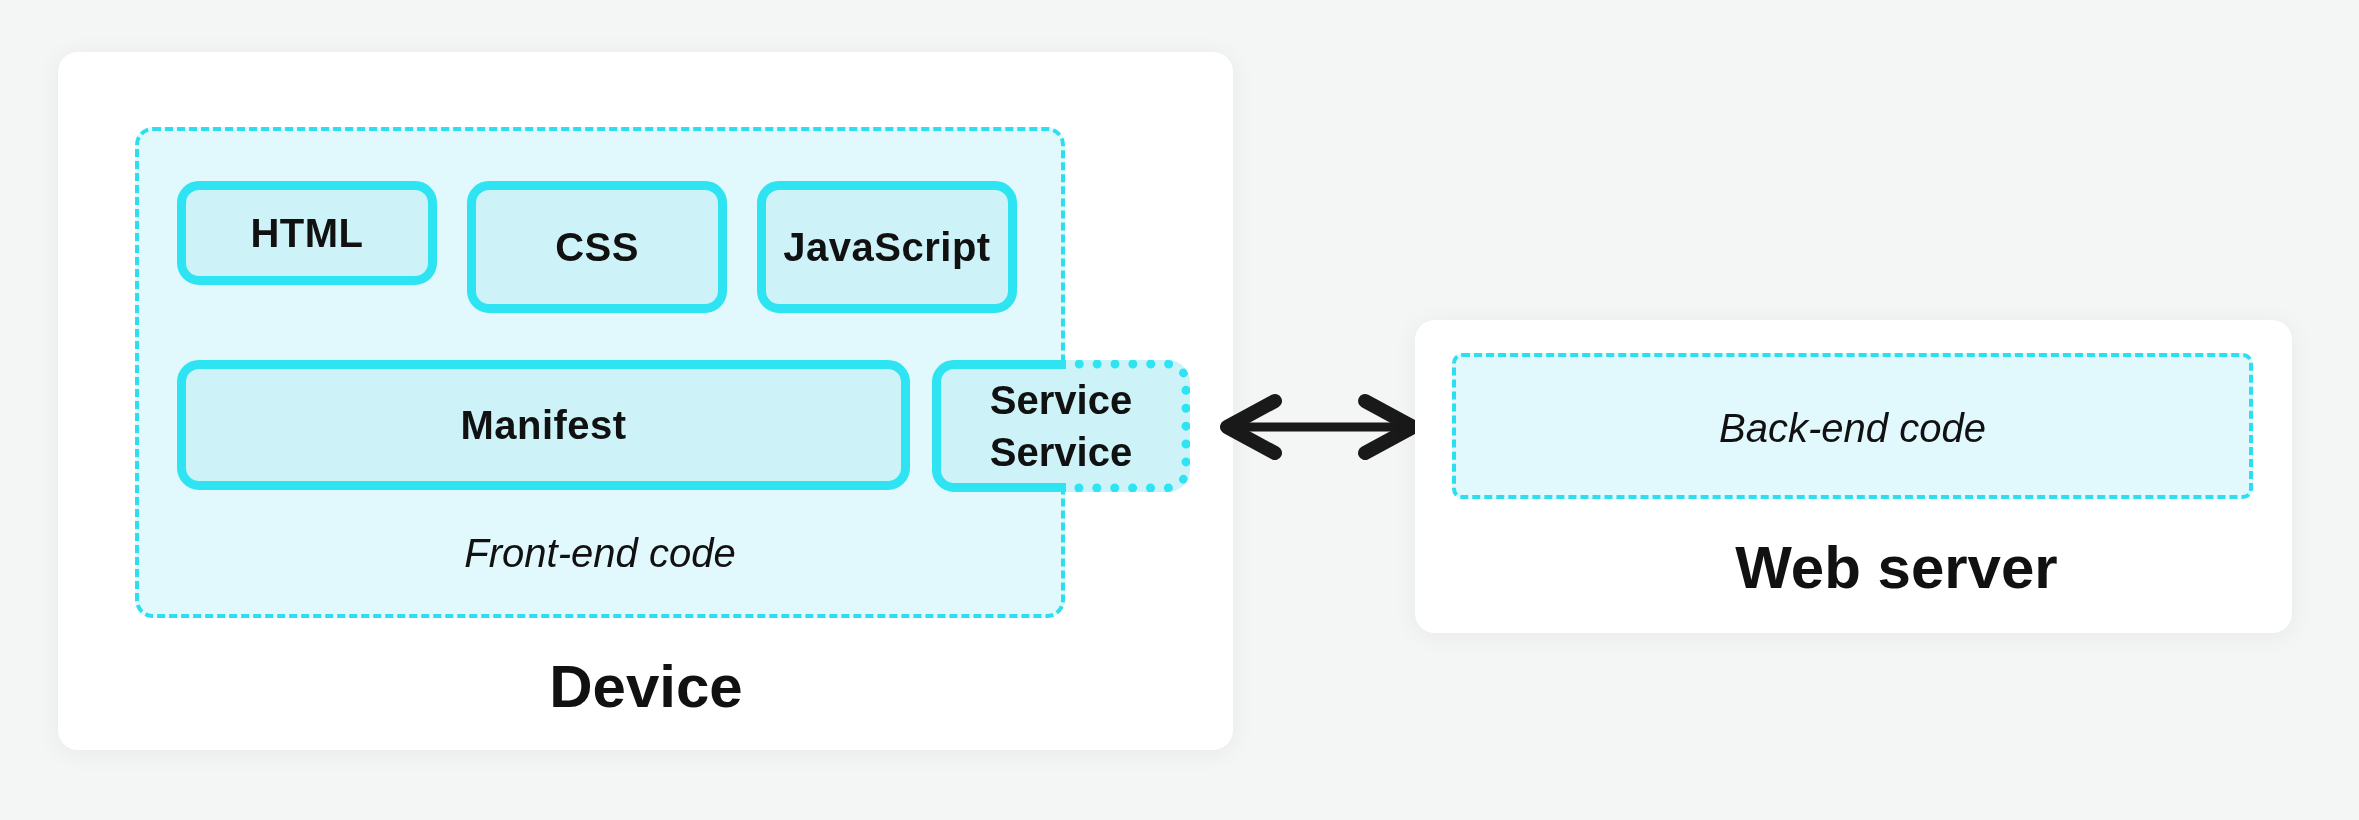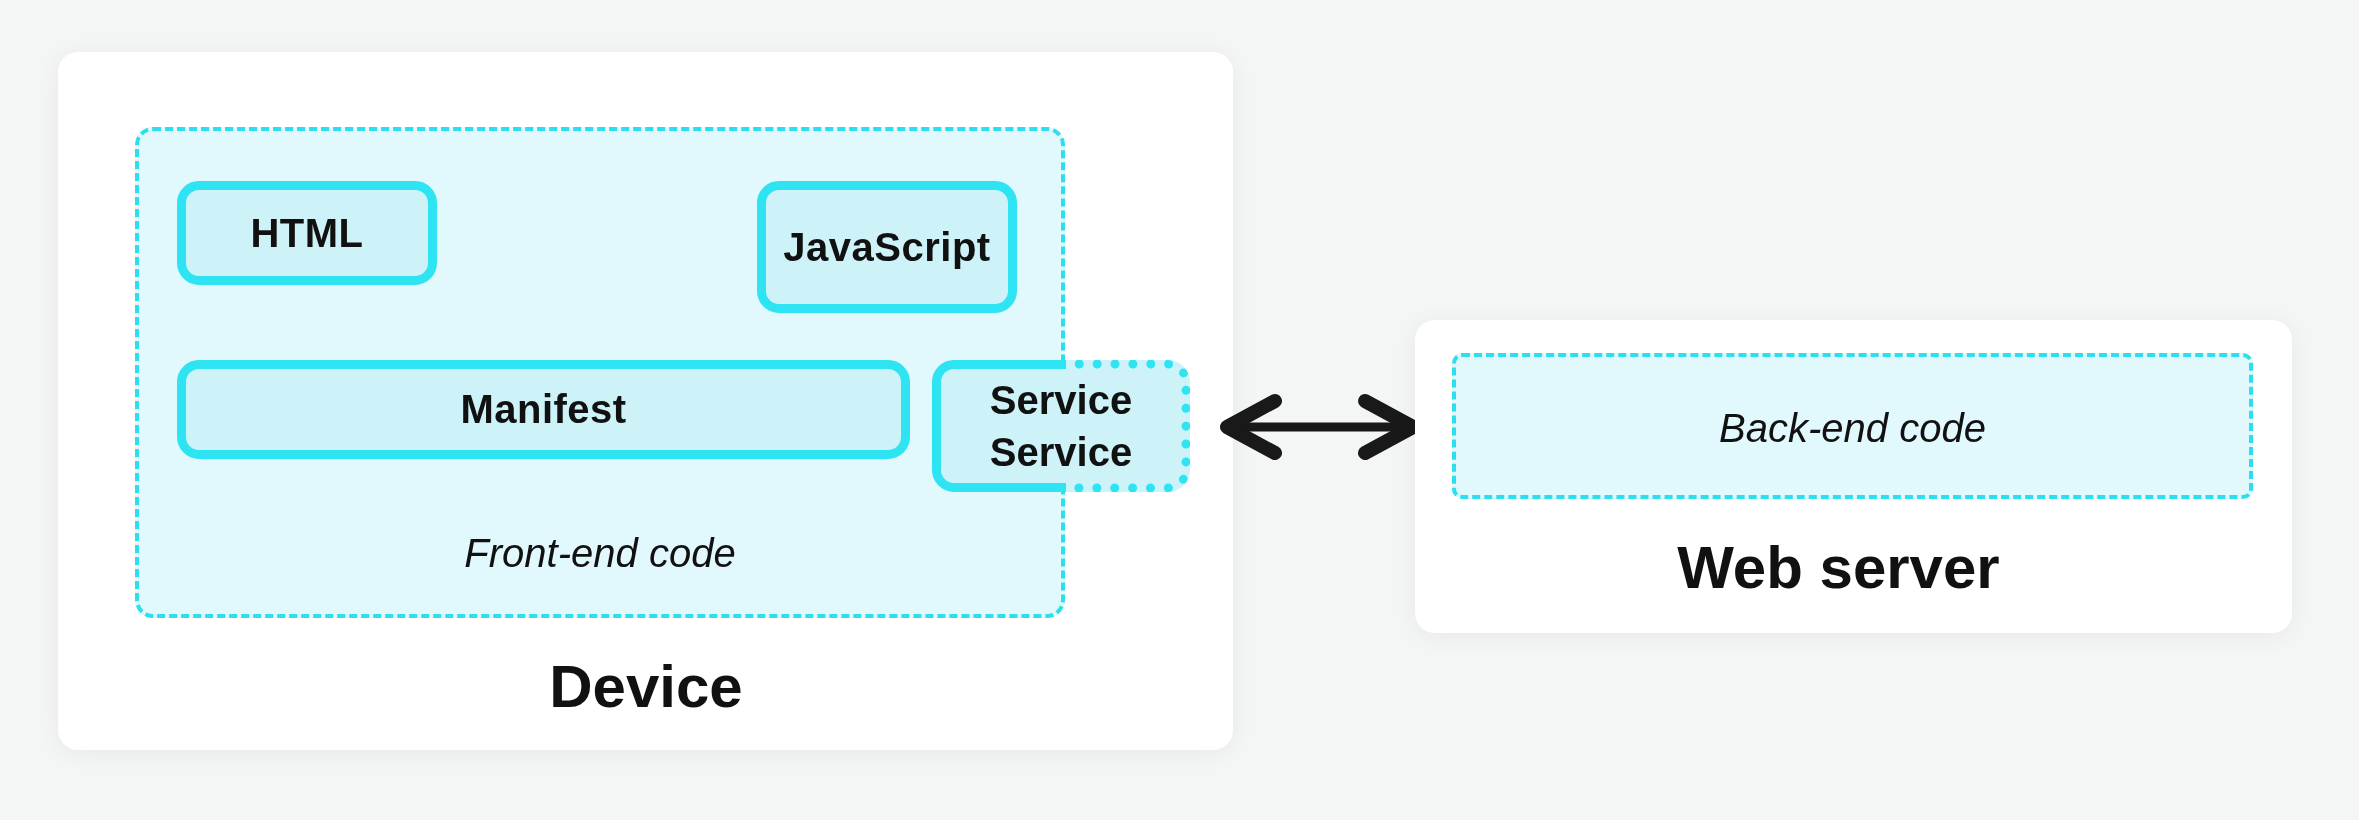"CSS" div.cbox { html: none -> <div> <span>CSS</span> </div> }
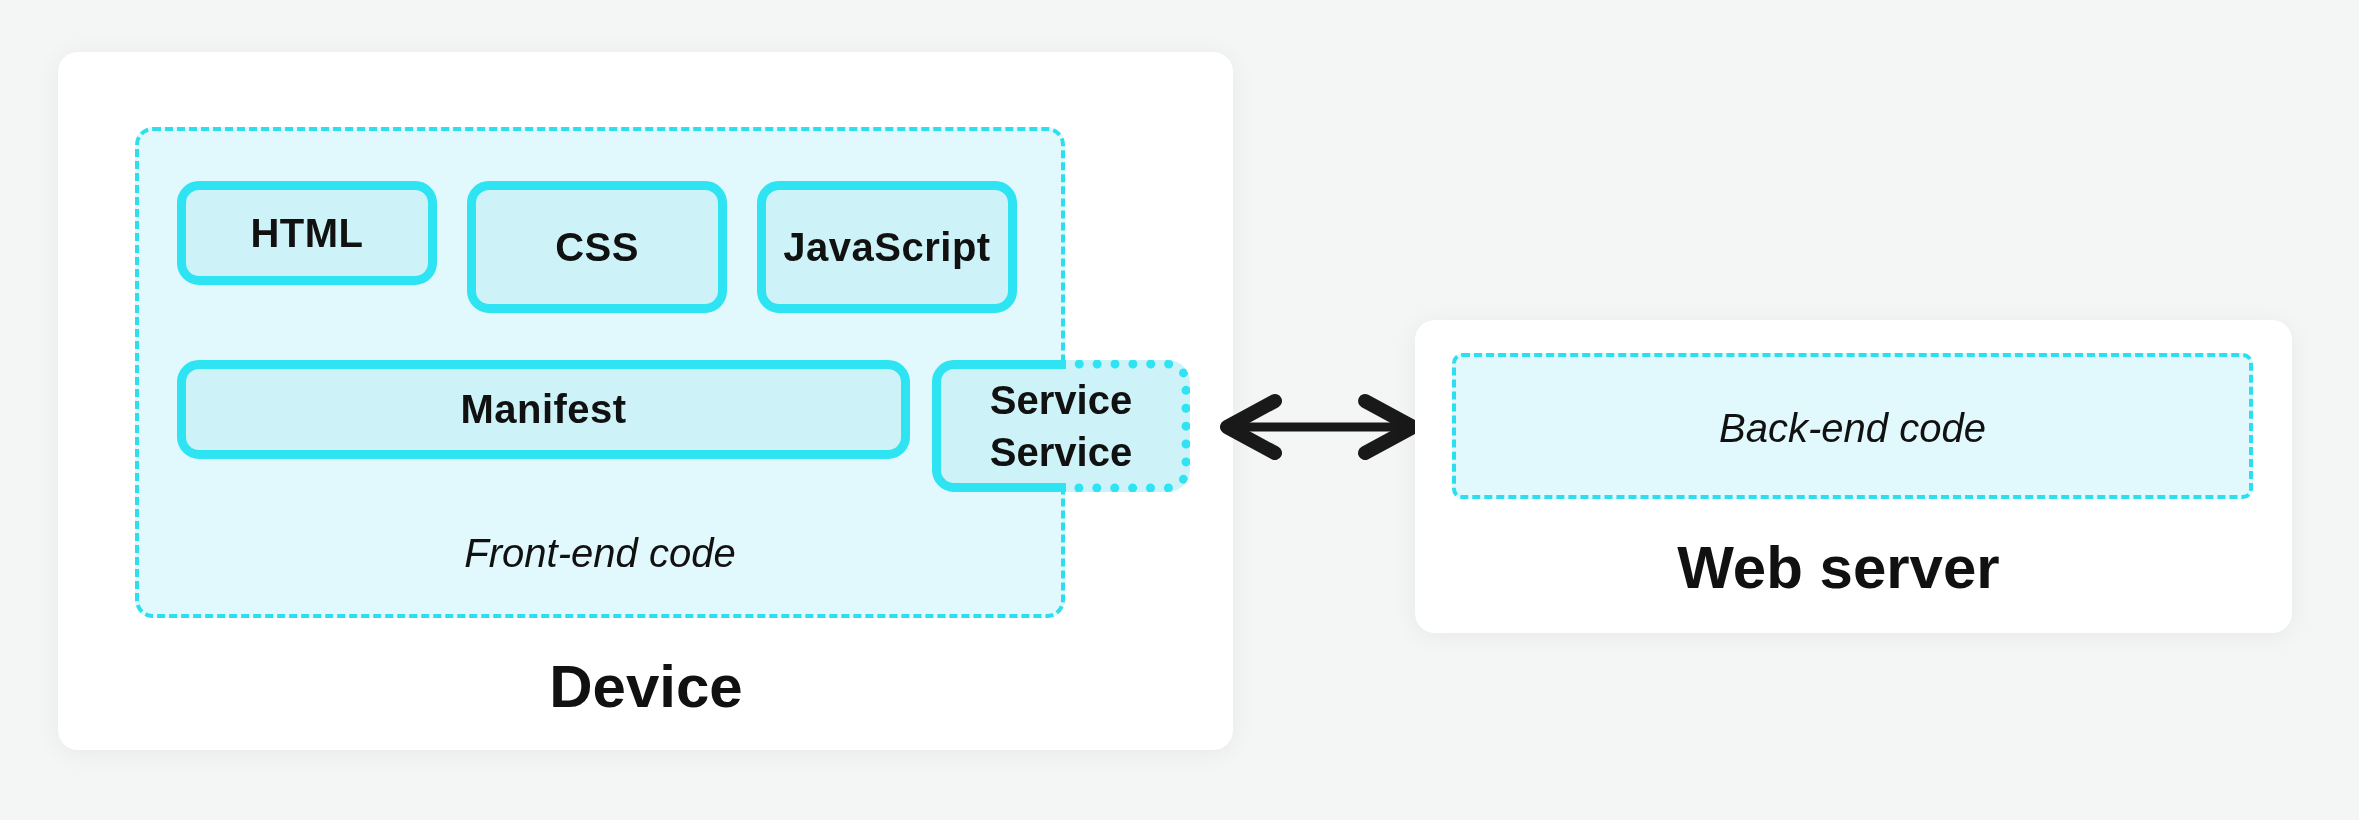"Manifest" .b-manifest { height: 99px -> 130px }
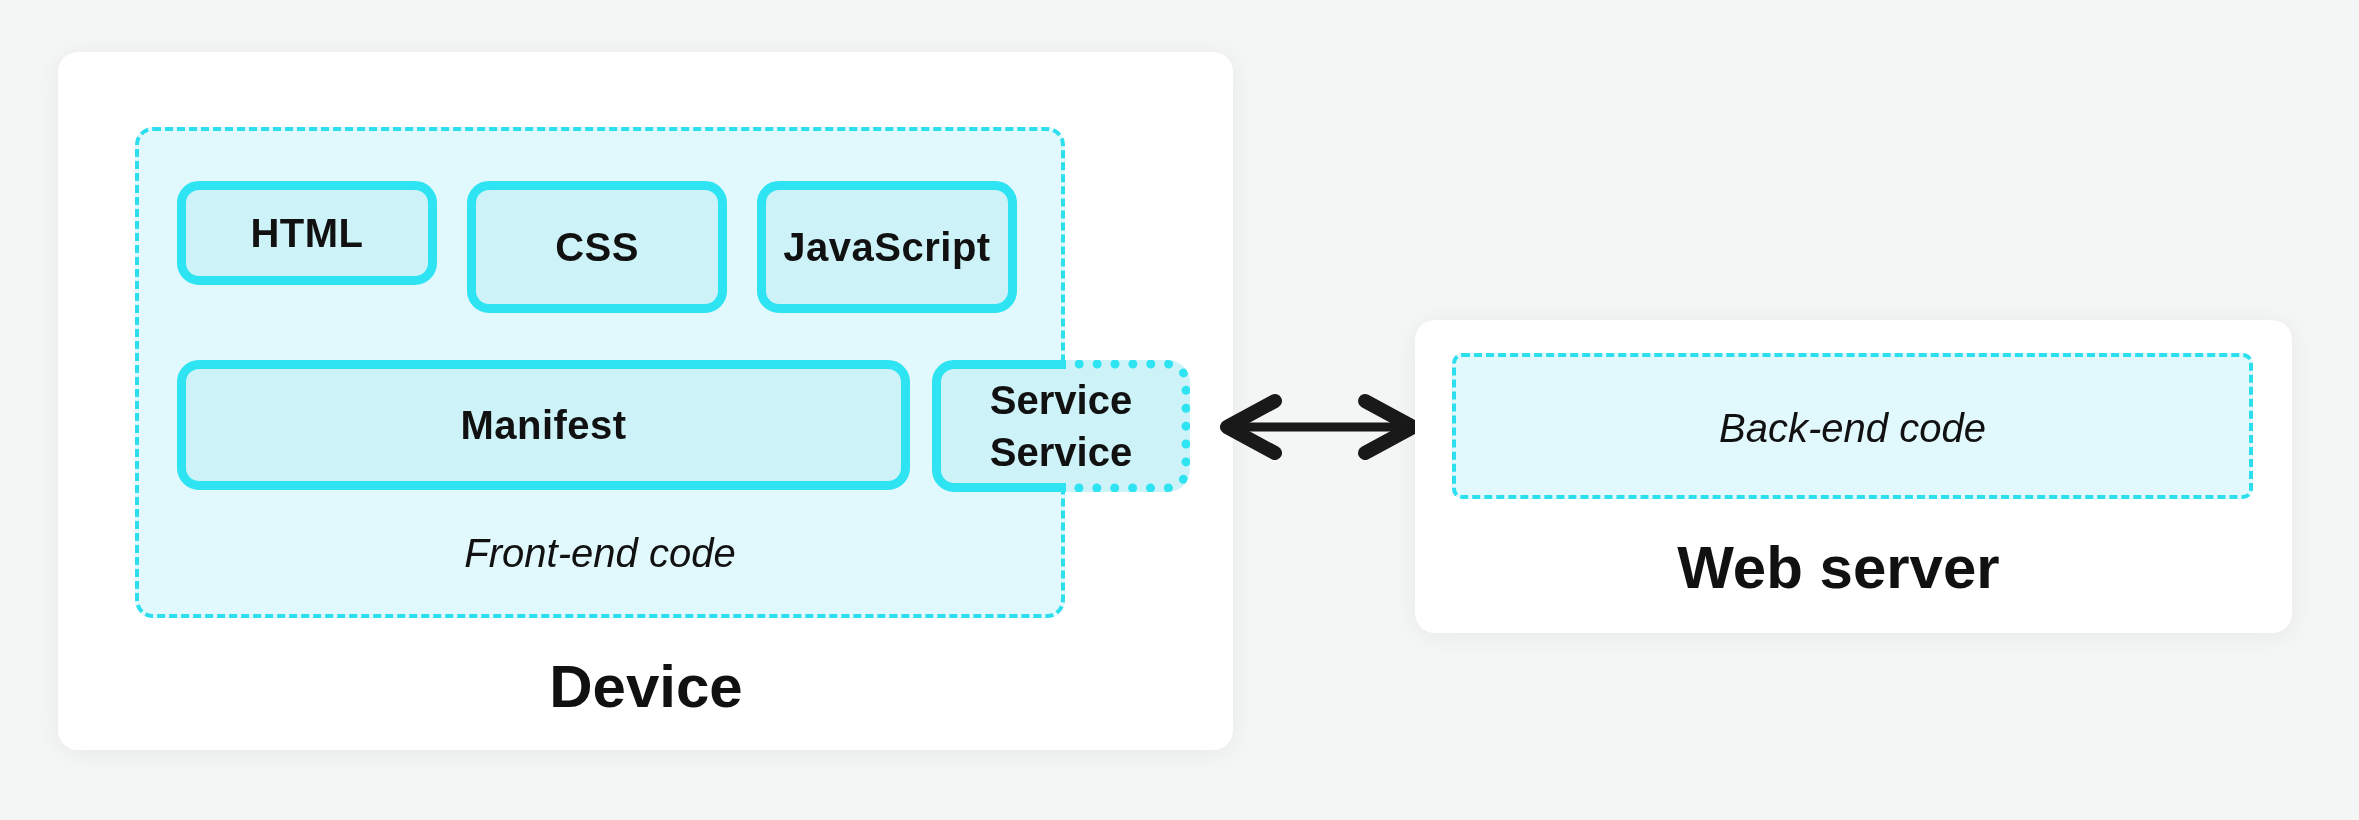"Web server" .server-label { left: 1400px -> 1458px }
